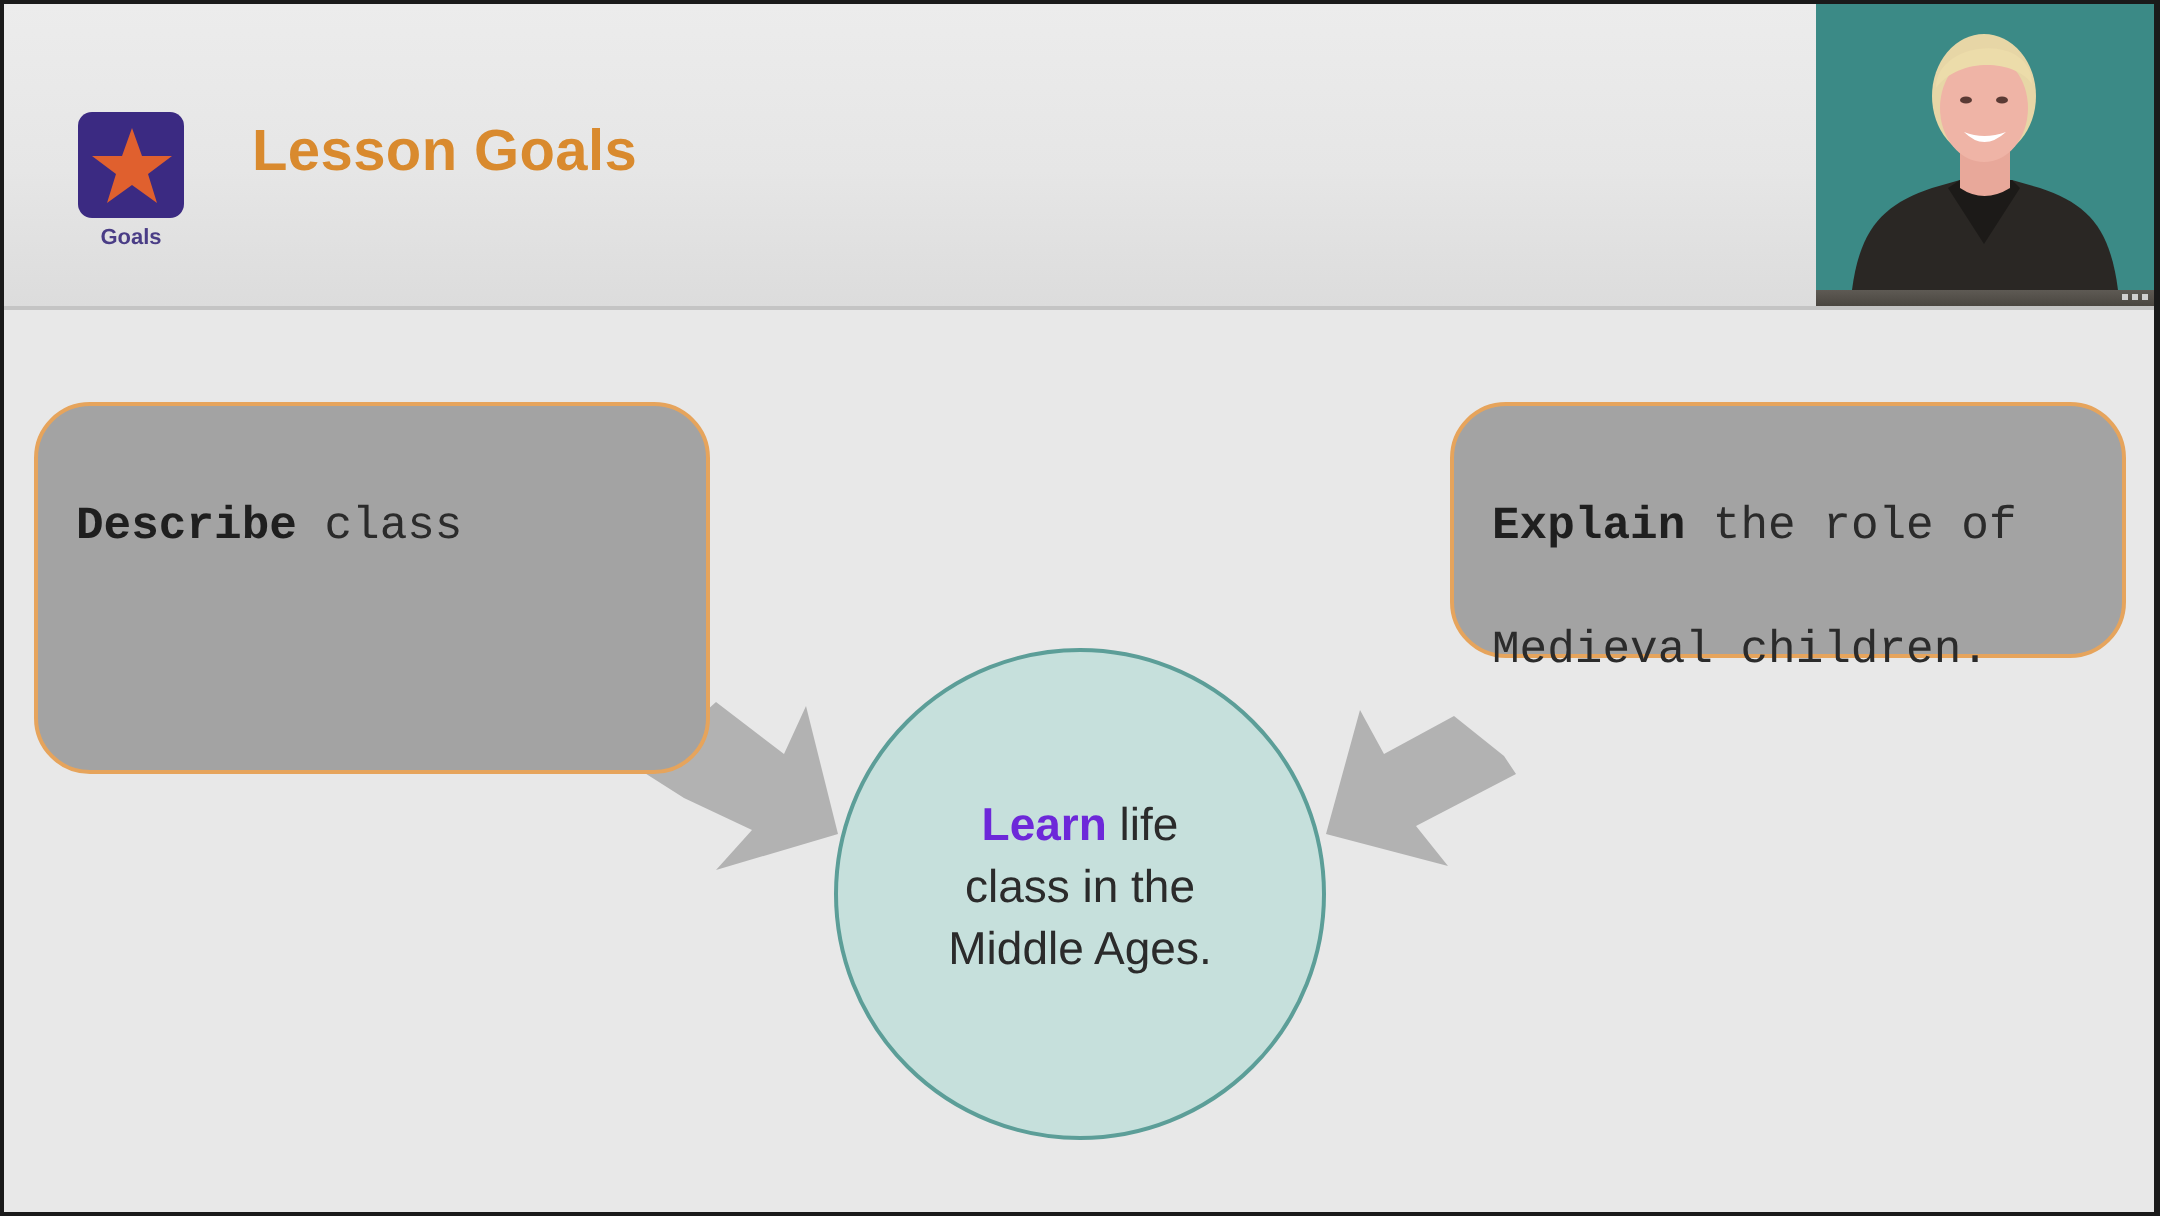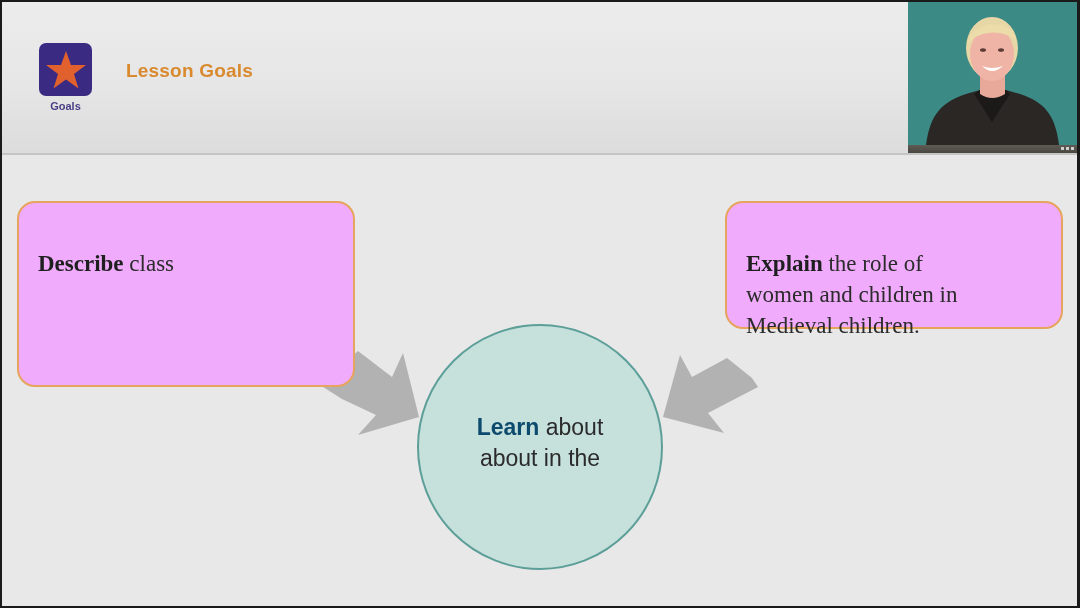"Lesson Goals" .page-title { font-size: 19px -> 29px }
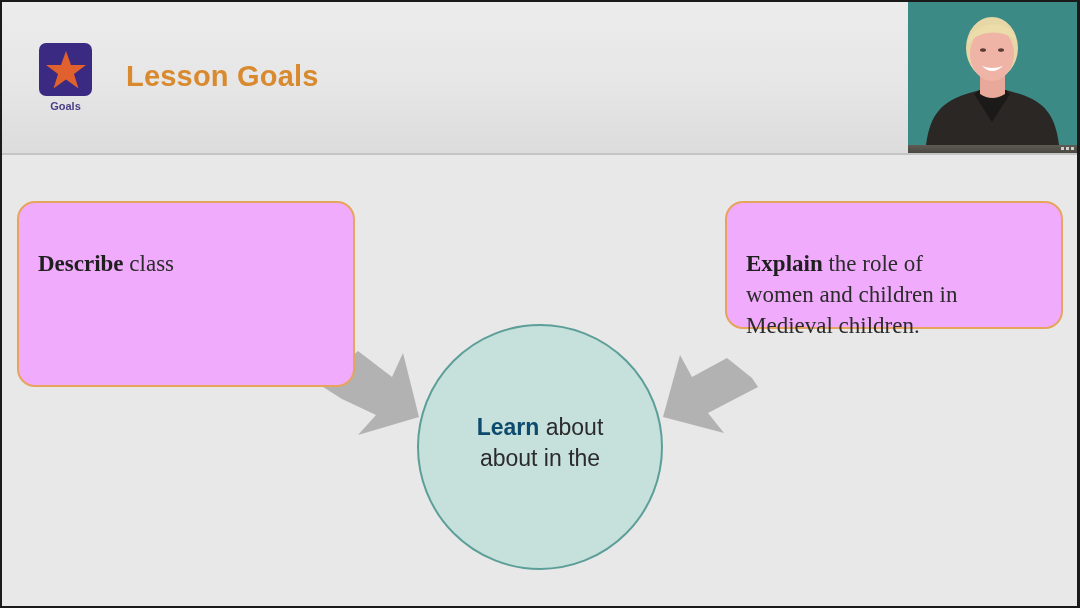"Goals" .goals-icon-wrap { top: 41px -> 54px }
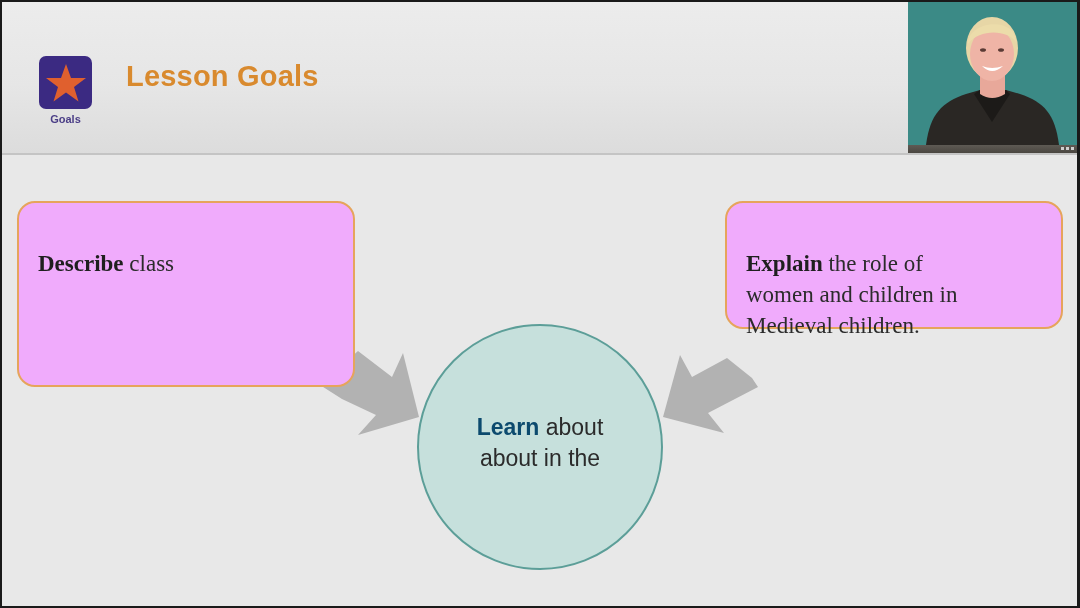"Describe class" .goal-box { background: #f0abfc -> #a3a3a3; border-radius: 18px -> 28px; font-family: Liberation Serif, serif -> Liberation Mono, monospace }
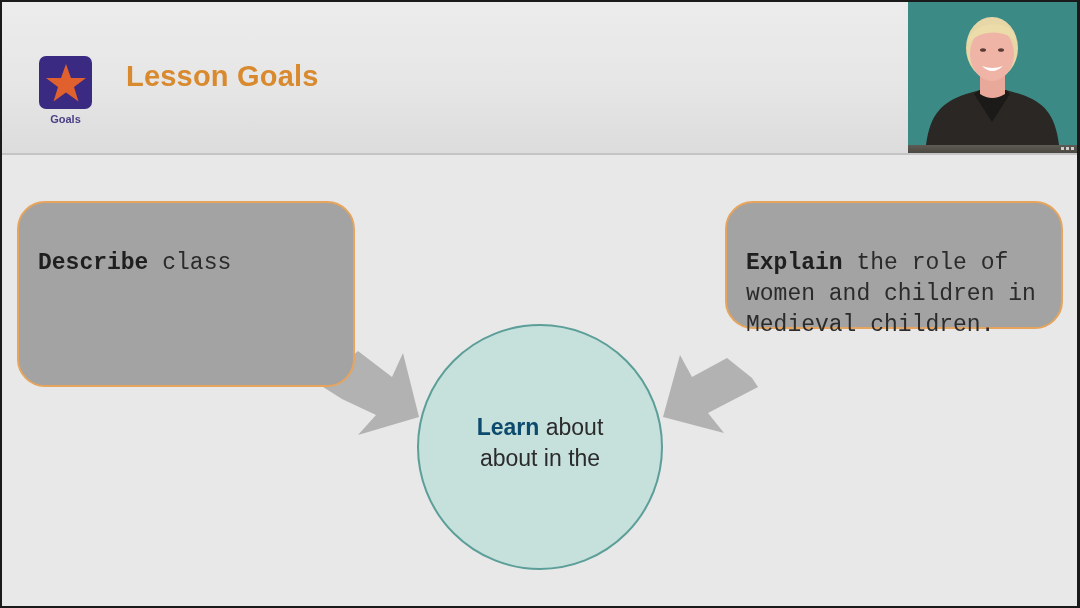"women and children in" span { html: <span>women and children in</span> -> none }
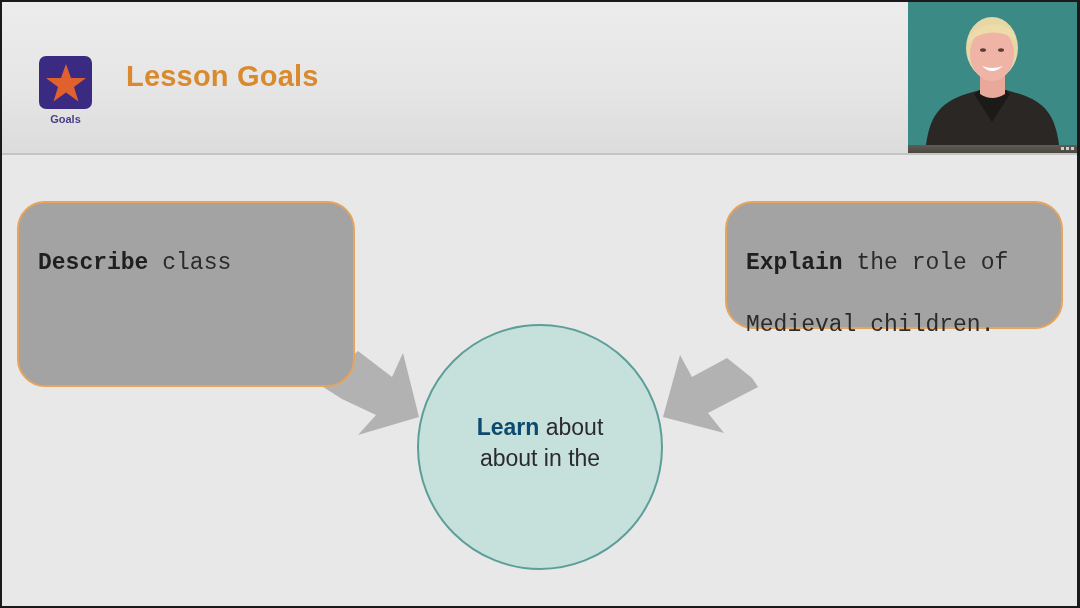"Learn" .center-circle b { color: #0c4a6e -> #6d28d9 }
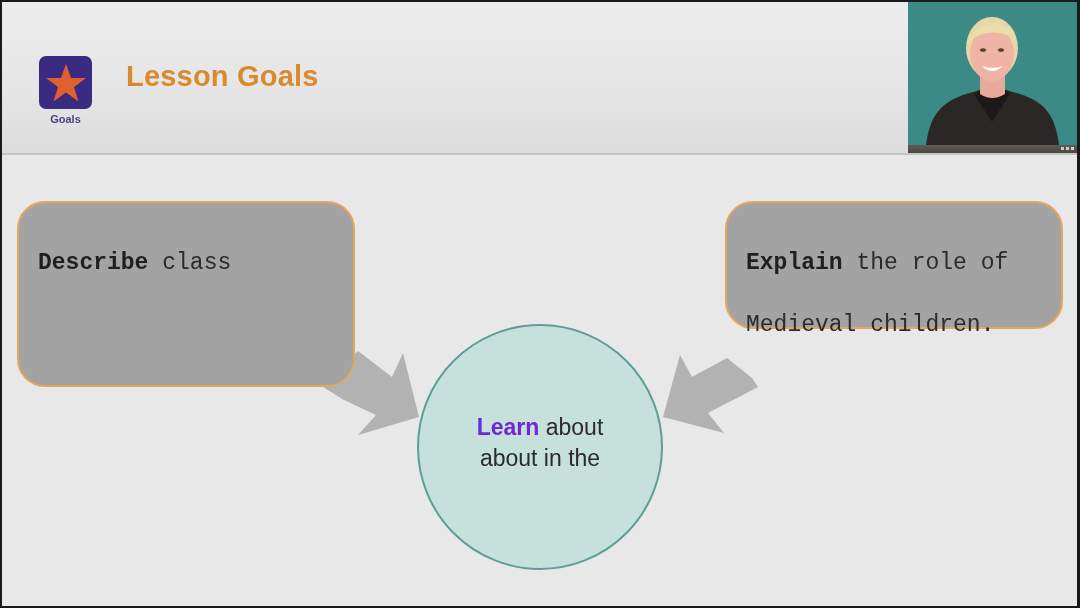"about" span { text: about -> life }
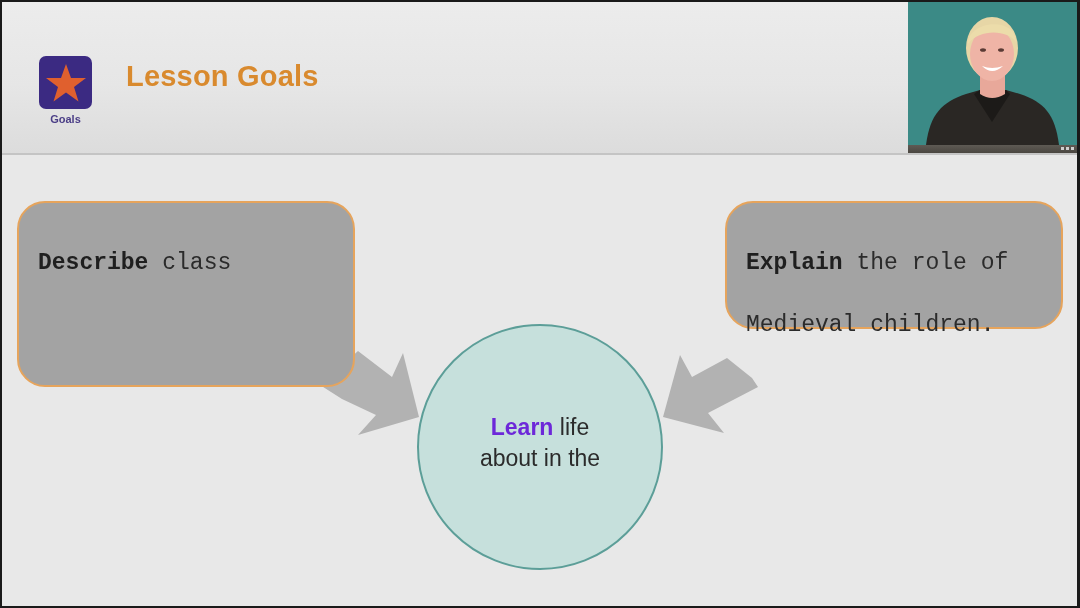"about in the" span { text: about -> class }
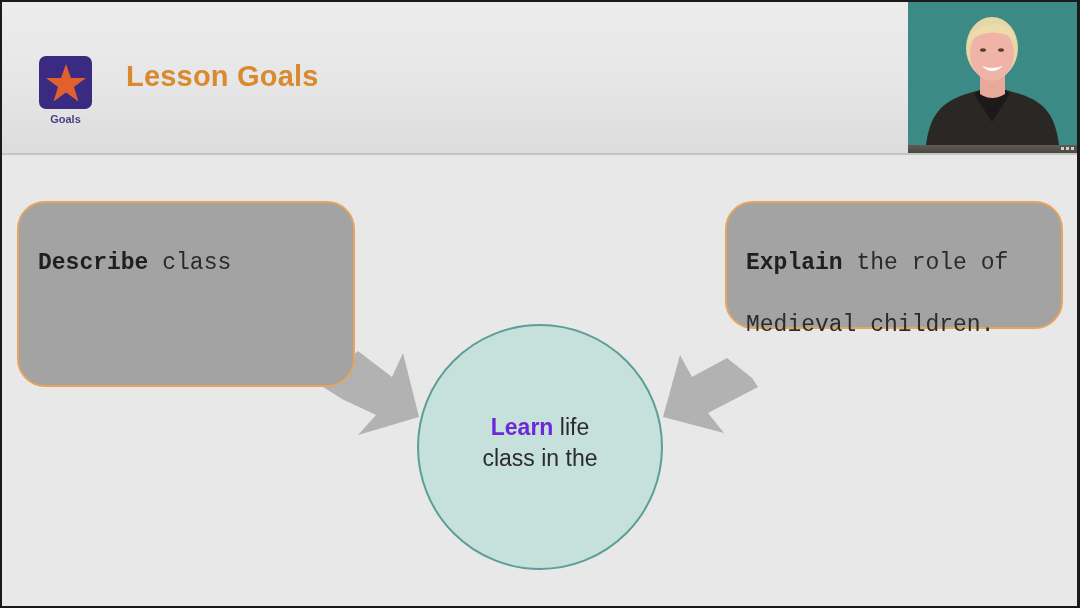"Middle Ages." span { html: none -> <span>Middle Ages.</span> }
